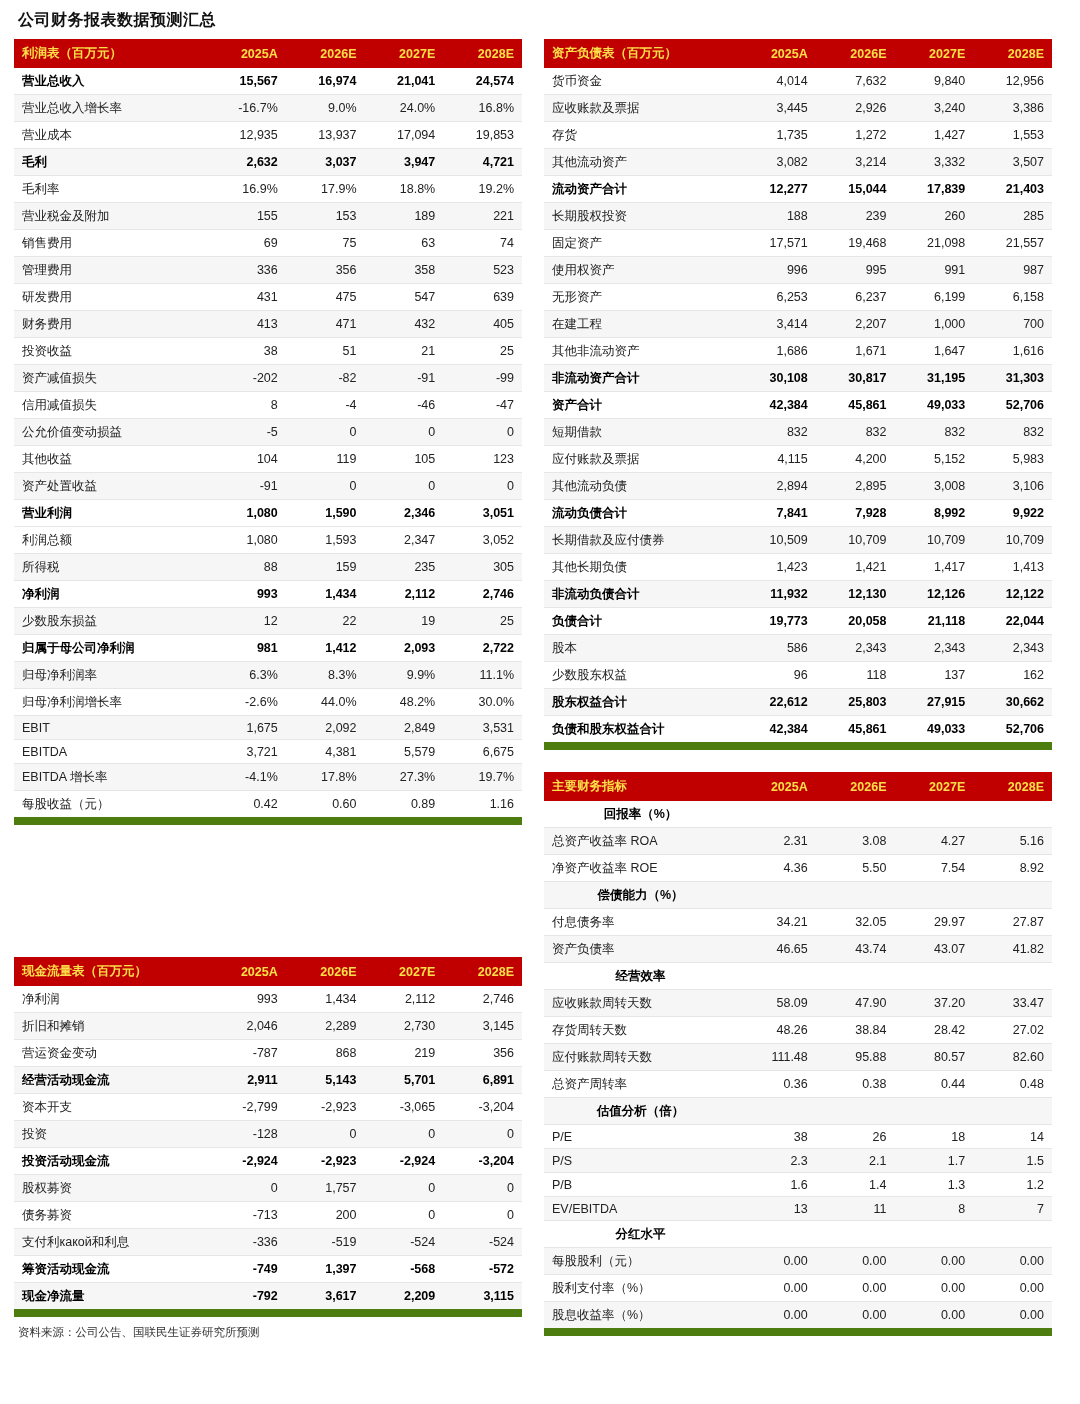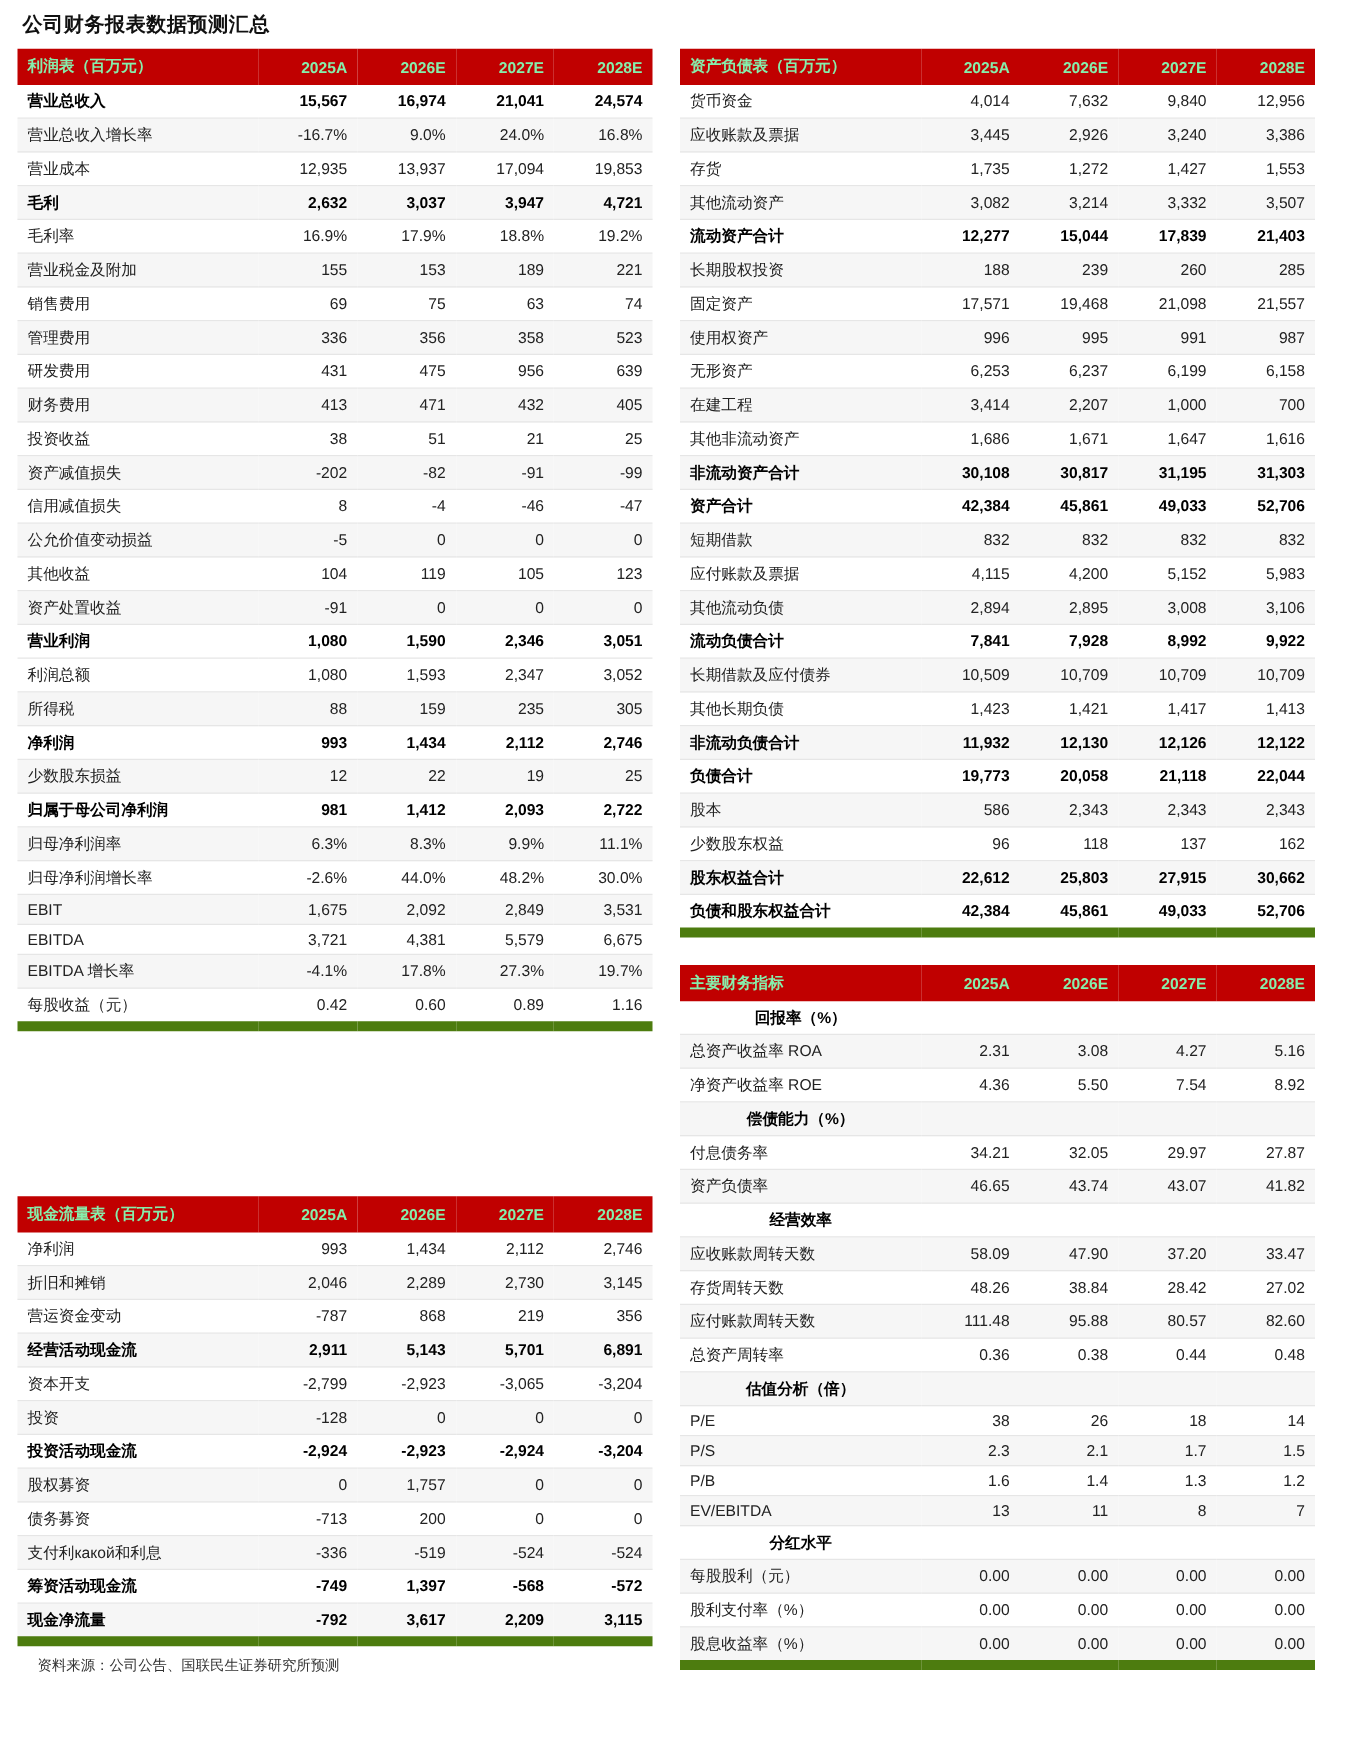"利润表（百万元）" table.fin thead th { color: #86efac -> #fde047 }
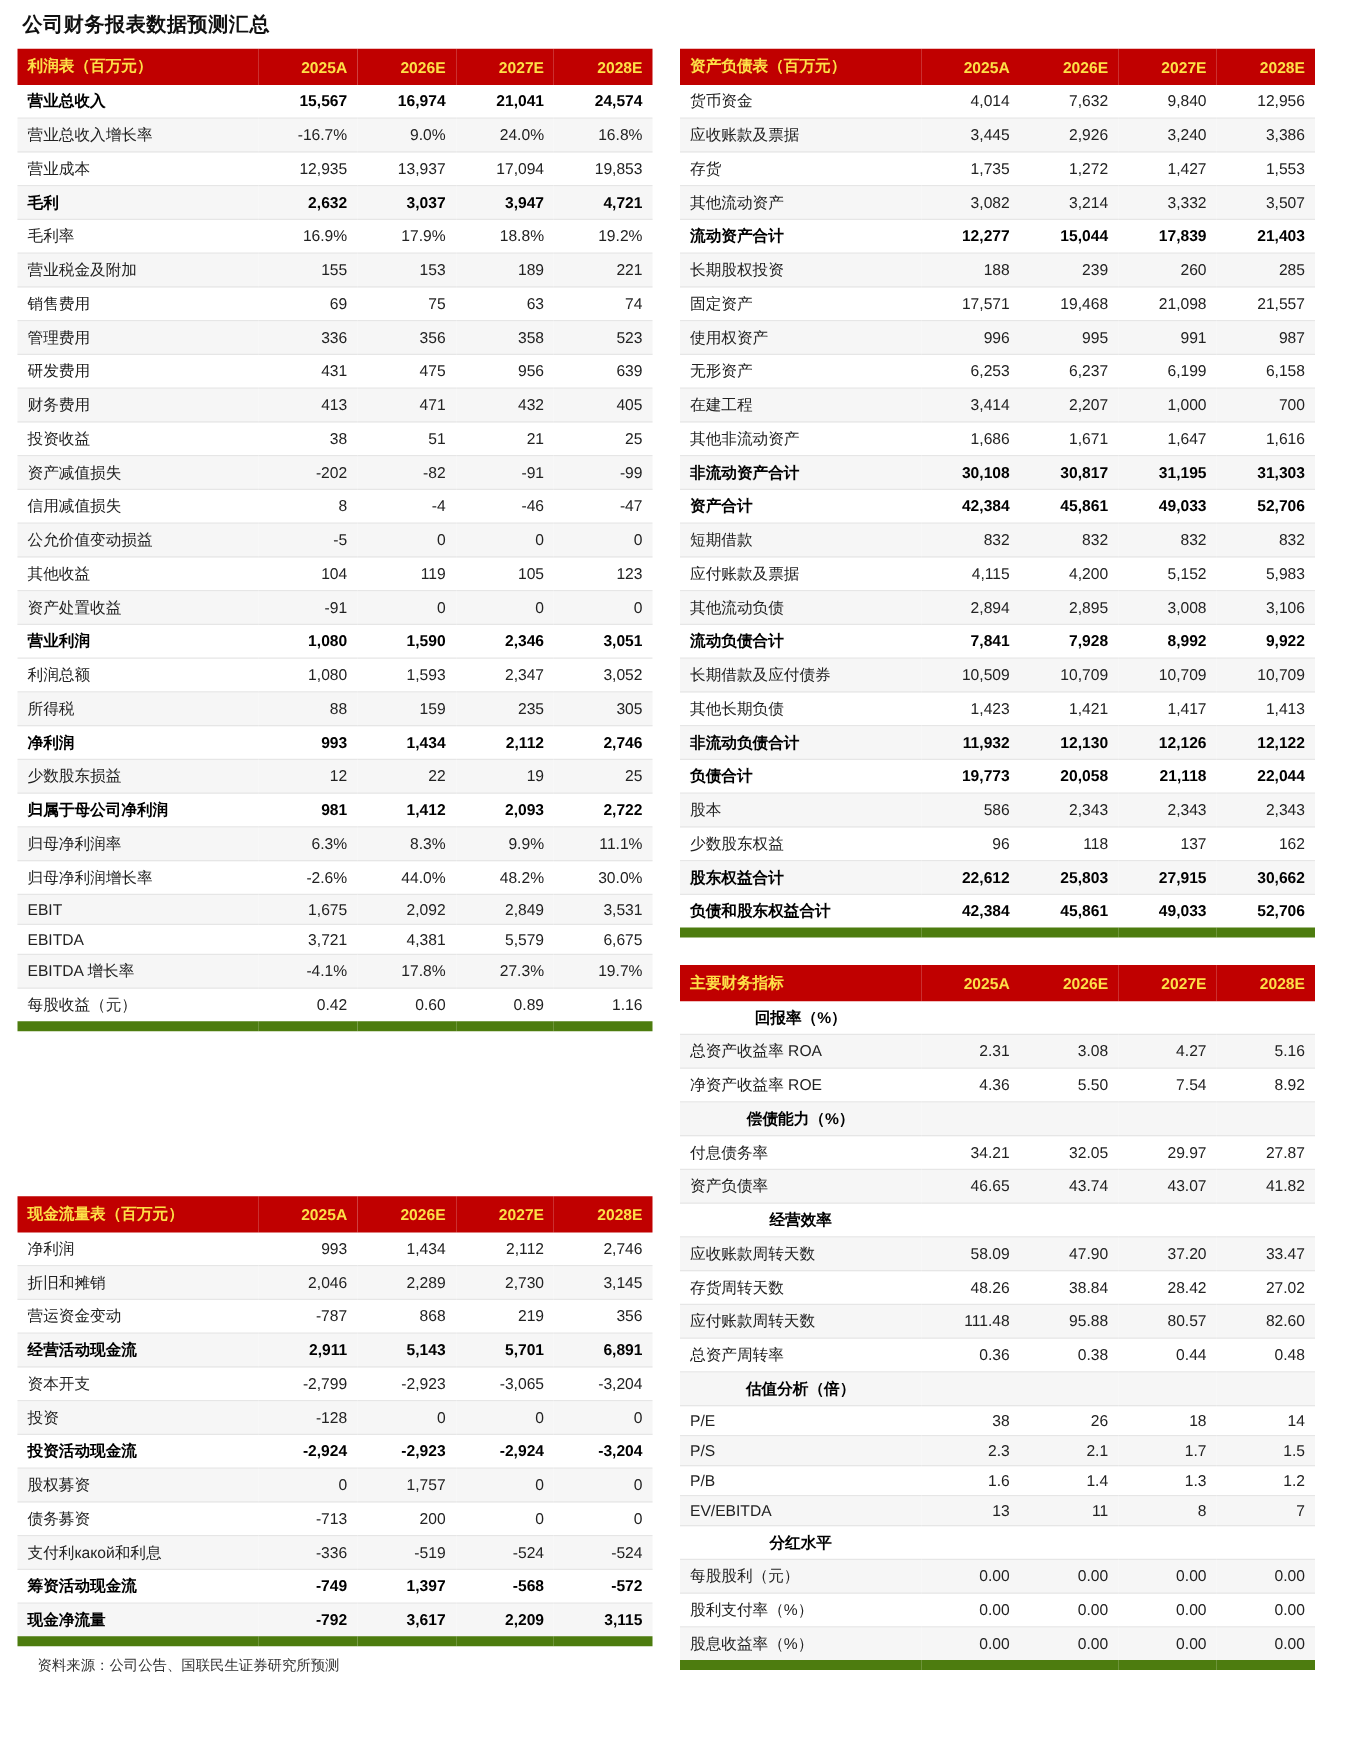"956" td { text: 956 -> 547 }
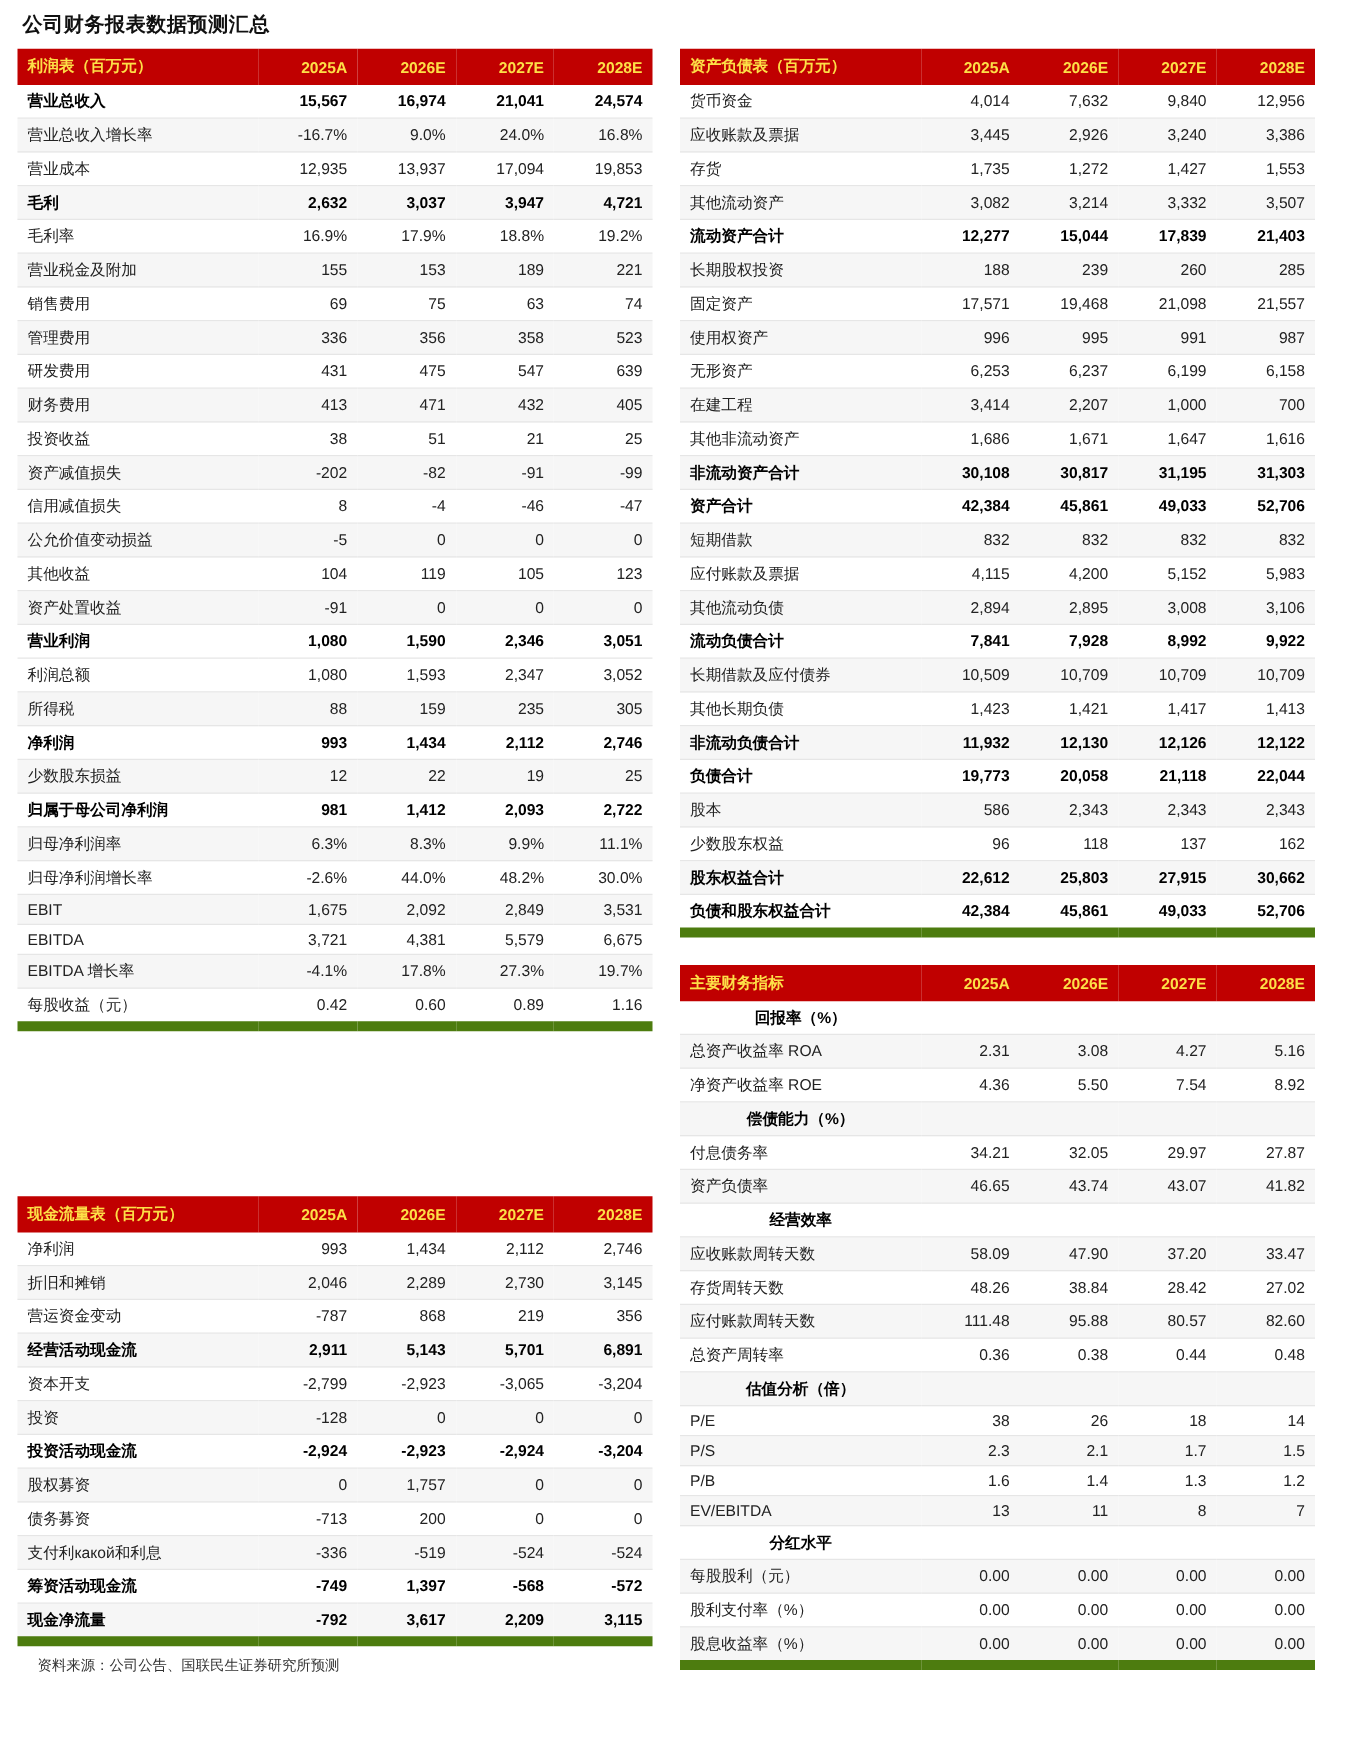"资料来源：公司公告、国联民生证券研究所预测" .source { margin-left: 12px -> none }
